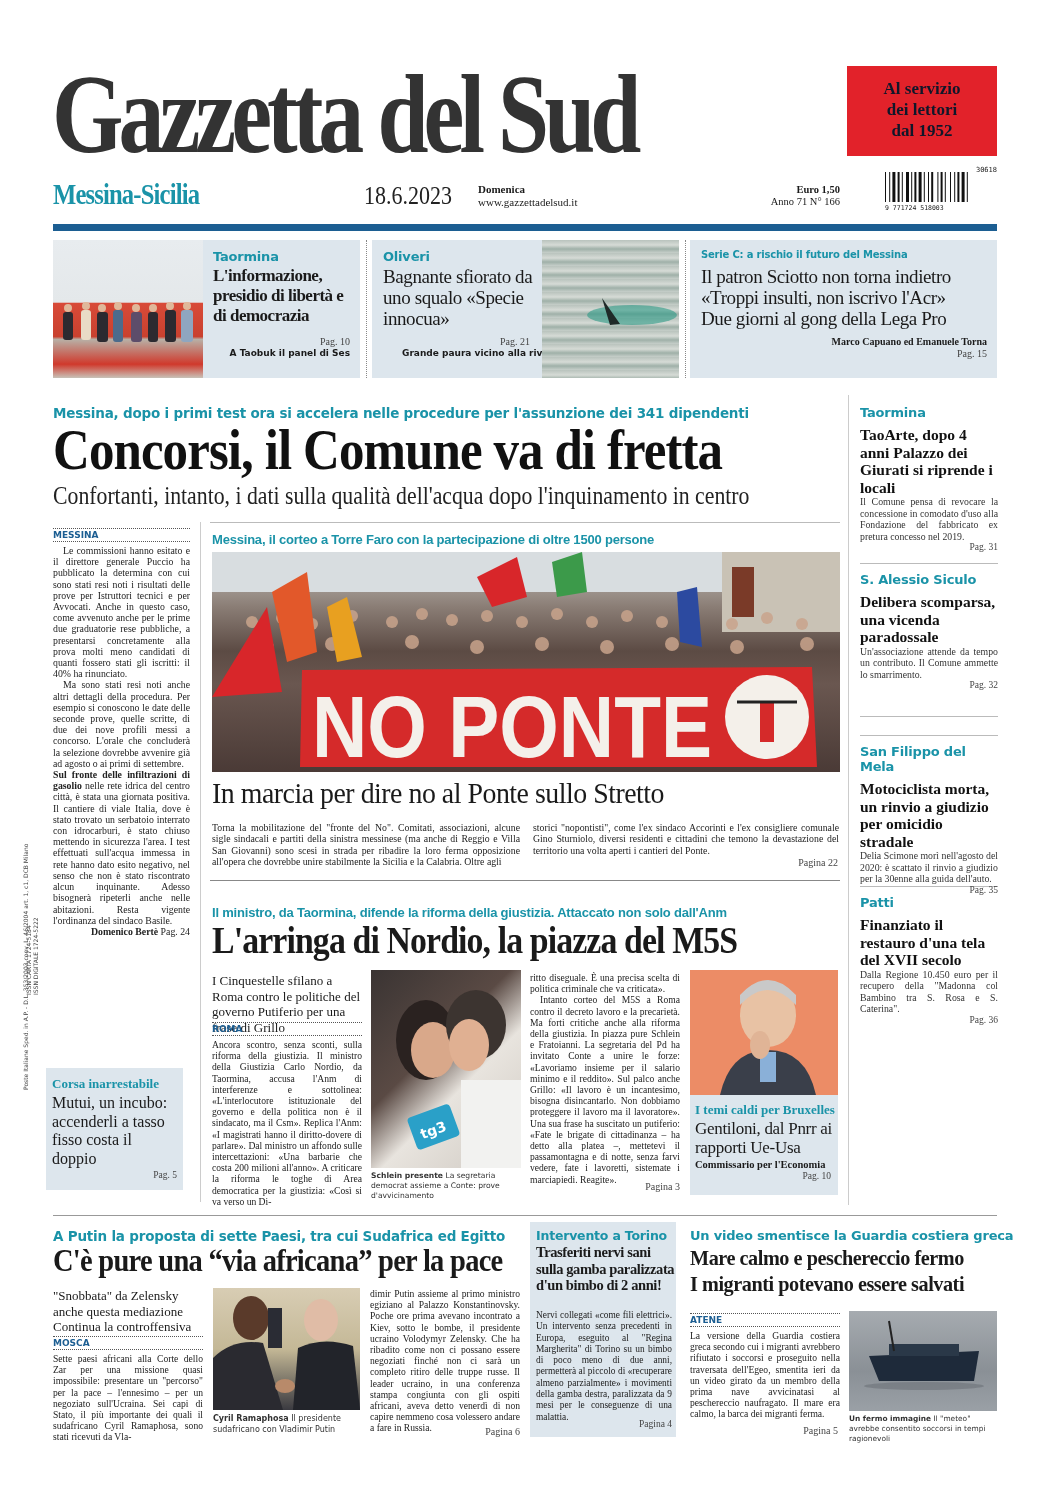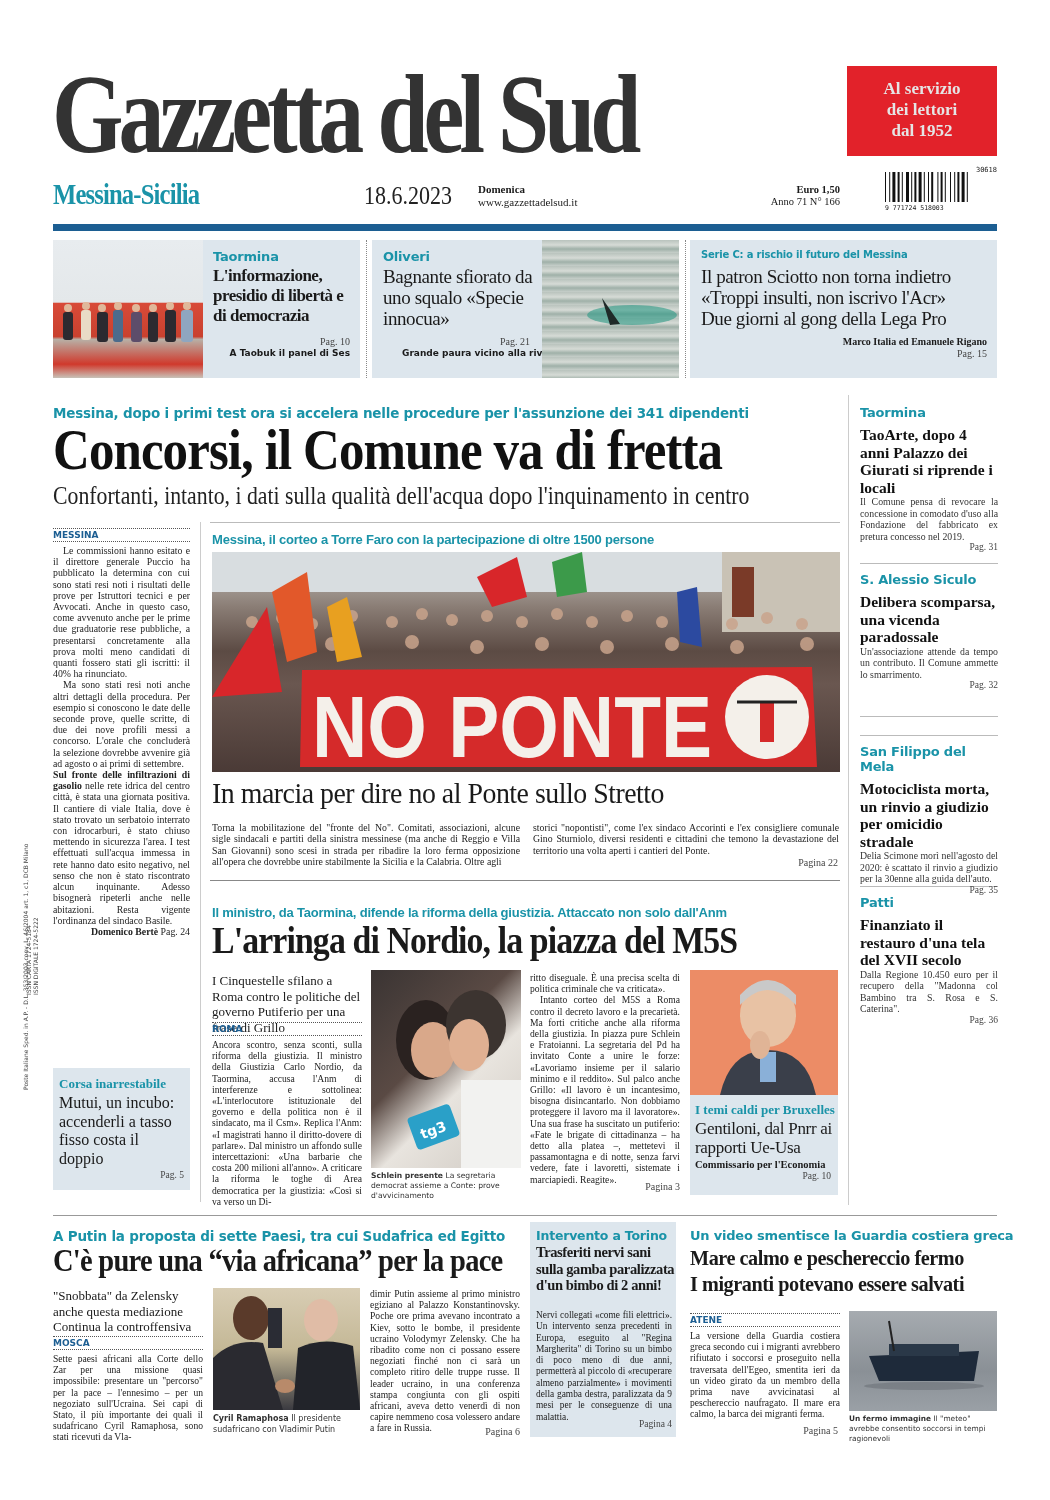"Al servizio" .since-box { color: #e5e5e5 -> #0f172a }
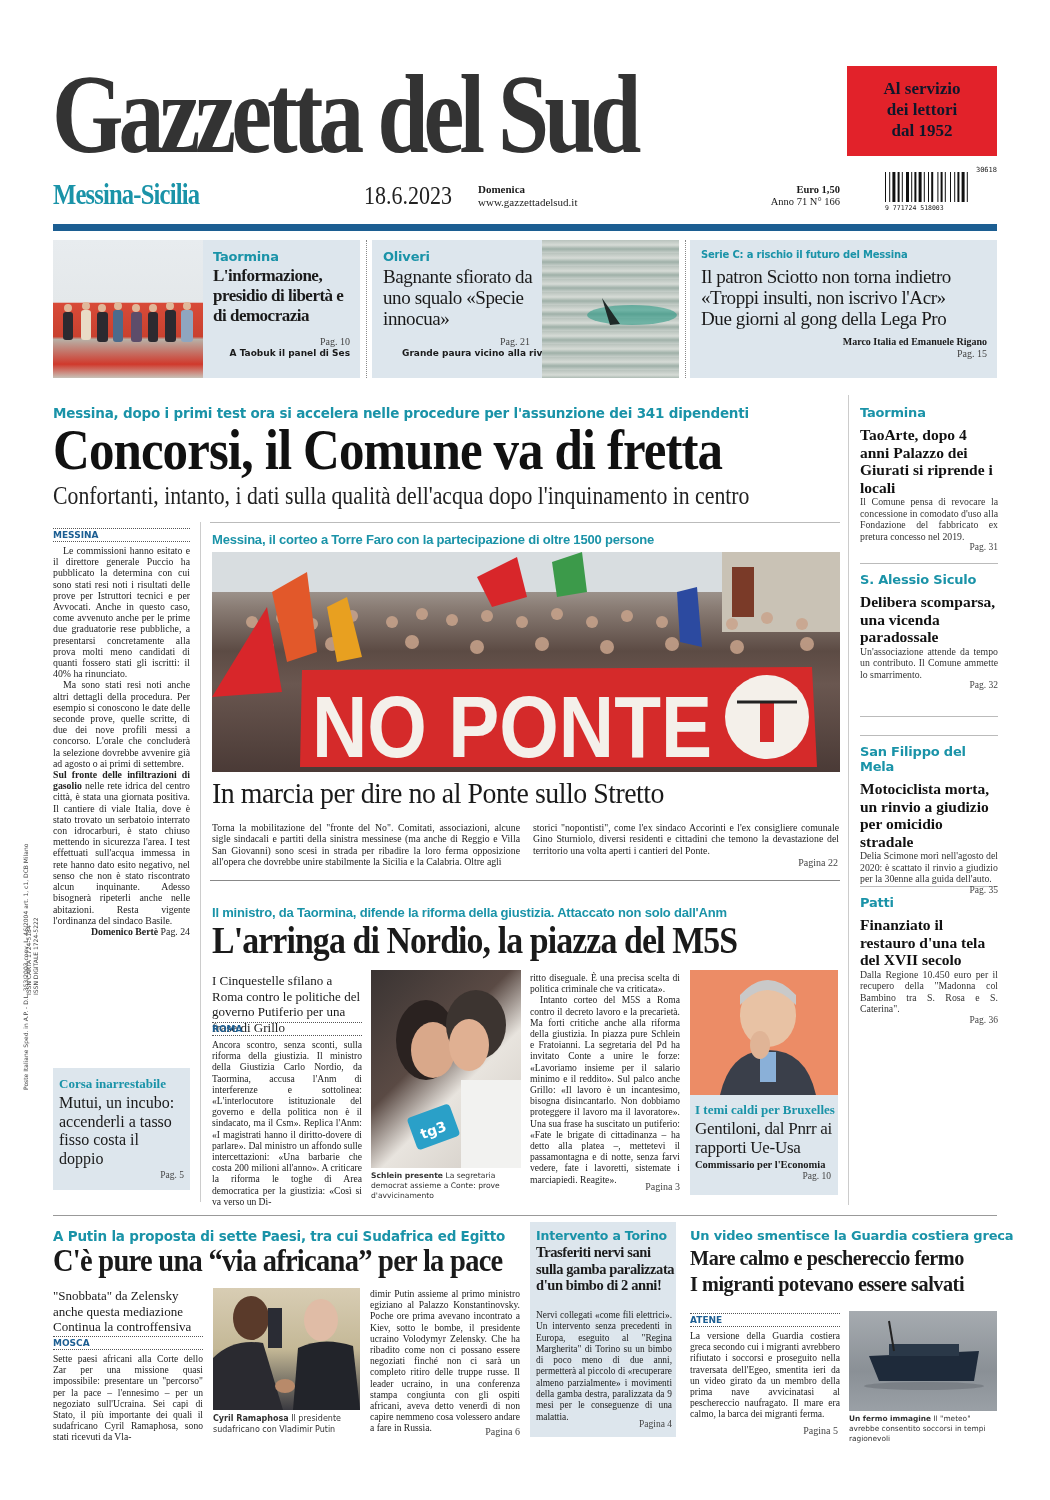"Marco Italia ed Emanuele Rigano" div.abs { text: Italia ed Emanuele Rigano -> Capuano ed Emanuele Torna }
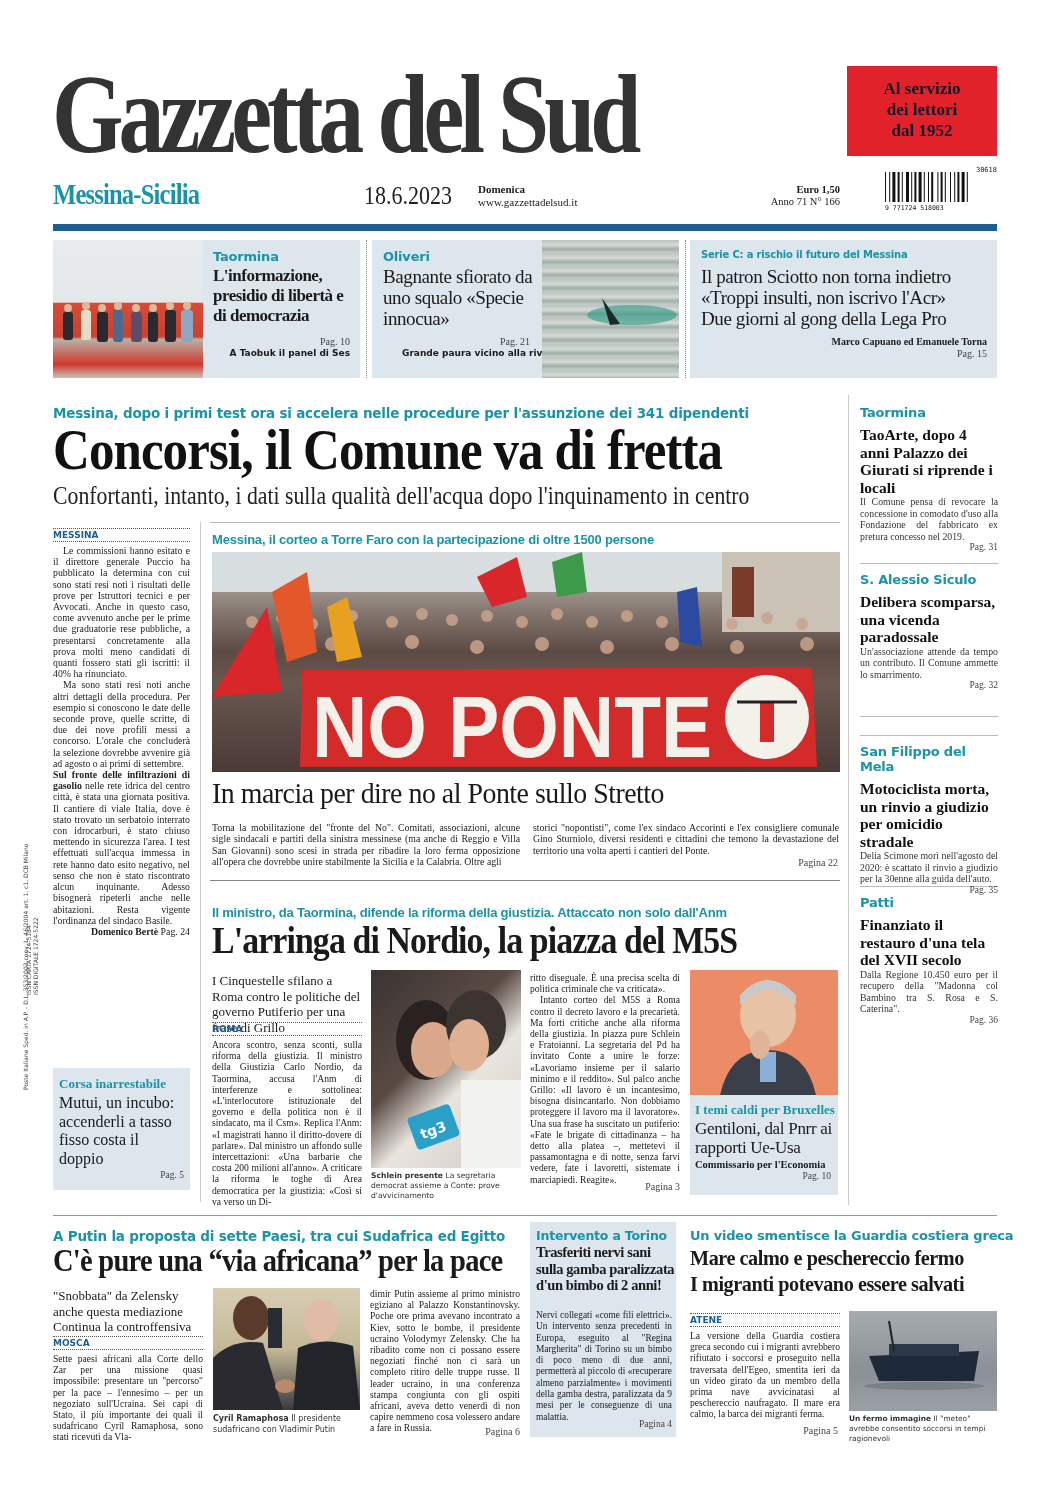"Corsa inarrestabile" div.abs { left: 53px -> 46px }
